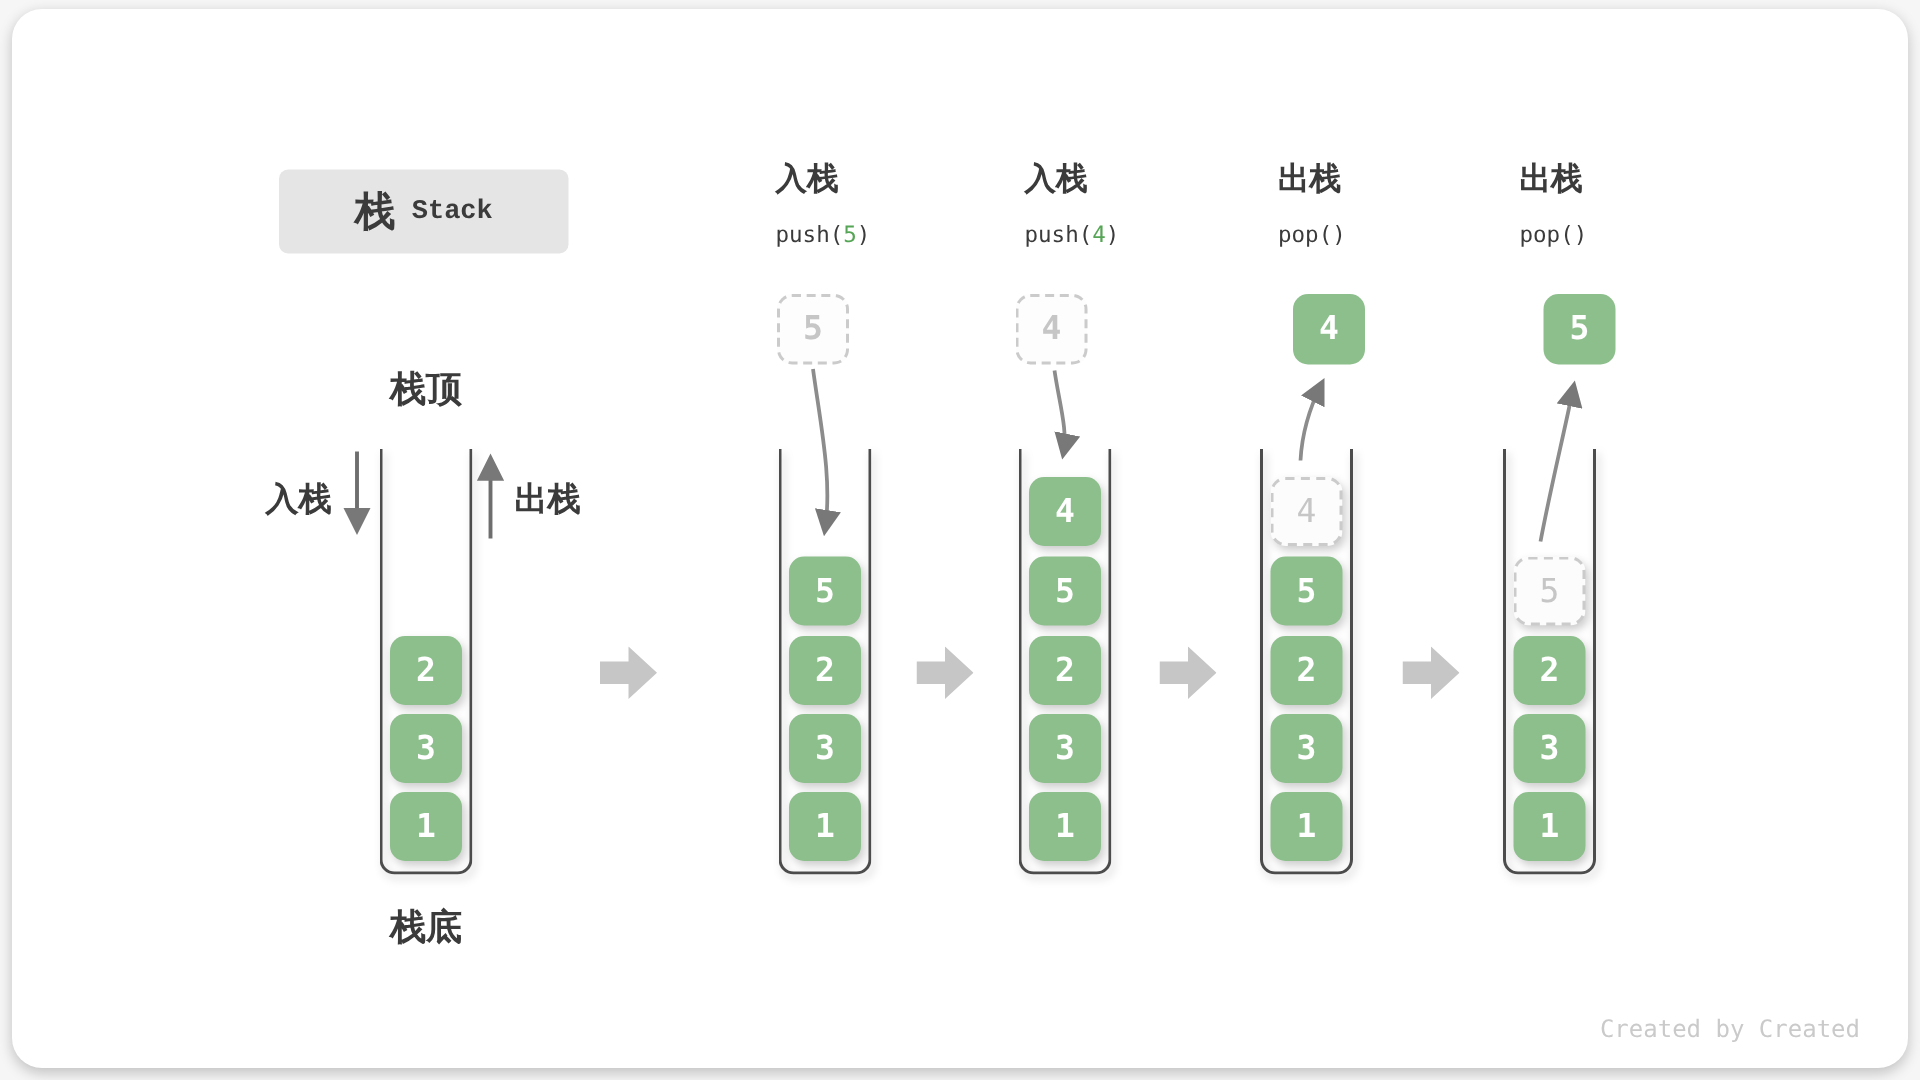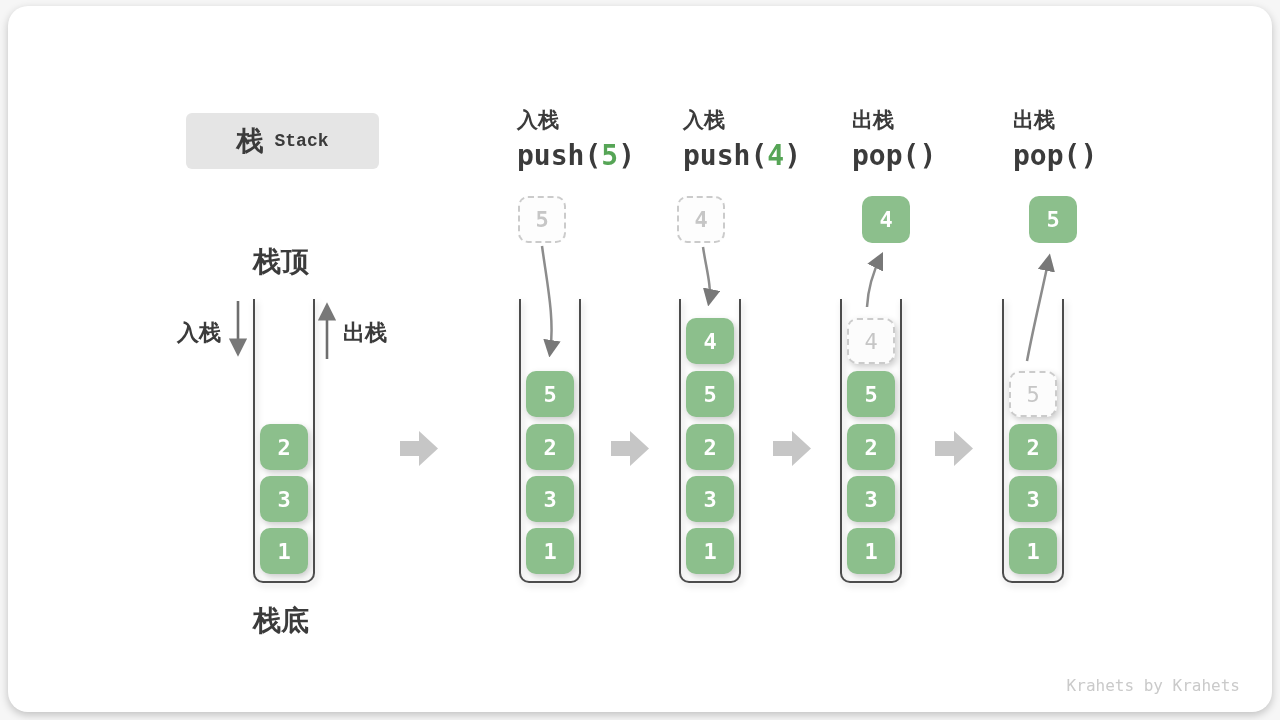"push(5)" .op-code { font-size: 28px -> 15px; font-weight: 700 -> 400 }
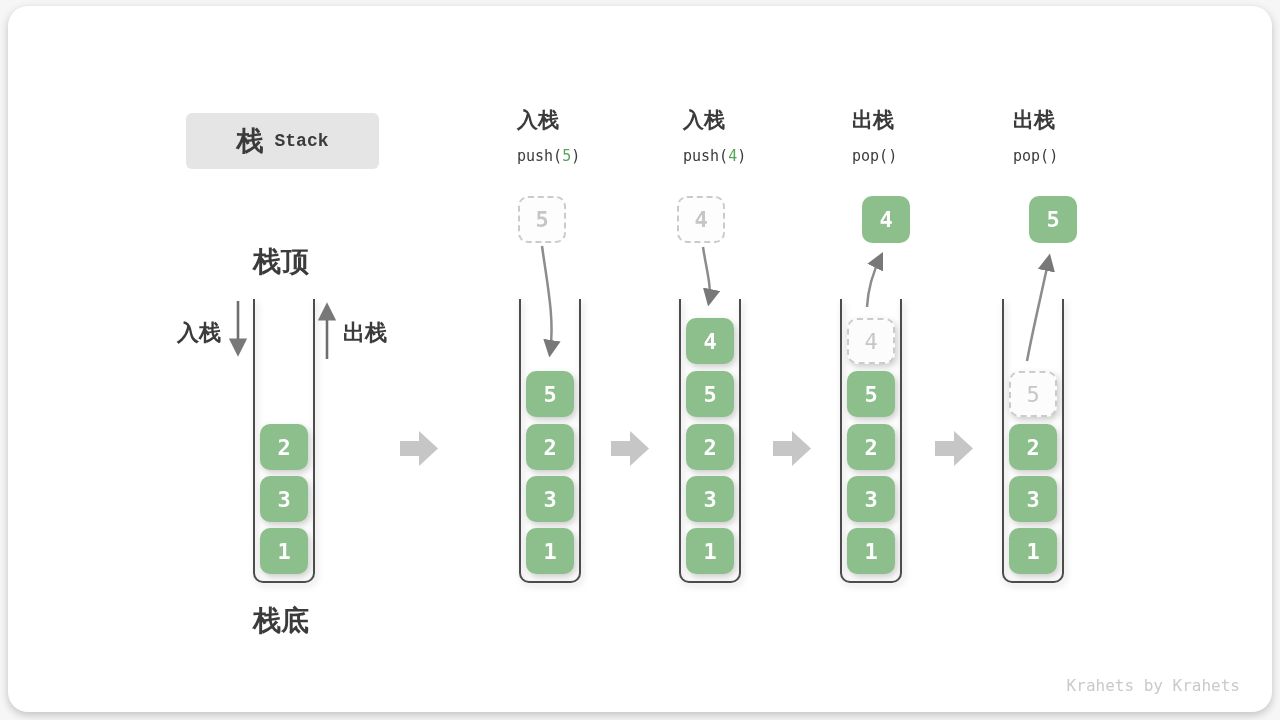"栈顶" .axis-label { font-size: 28px -> 24px; text-align: left -> center }
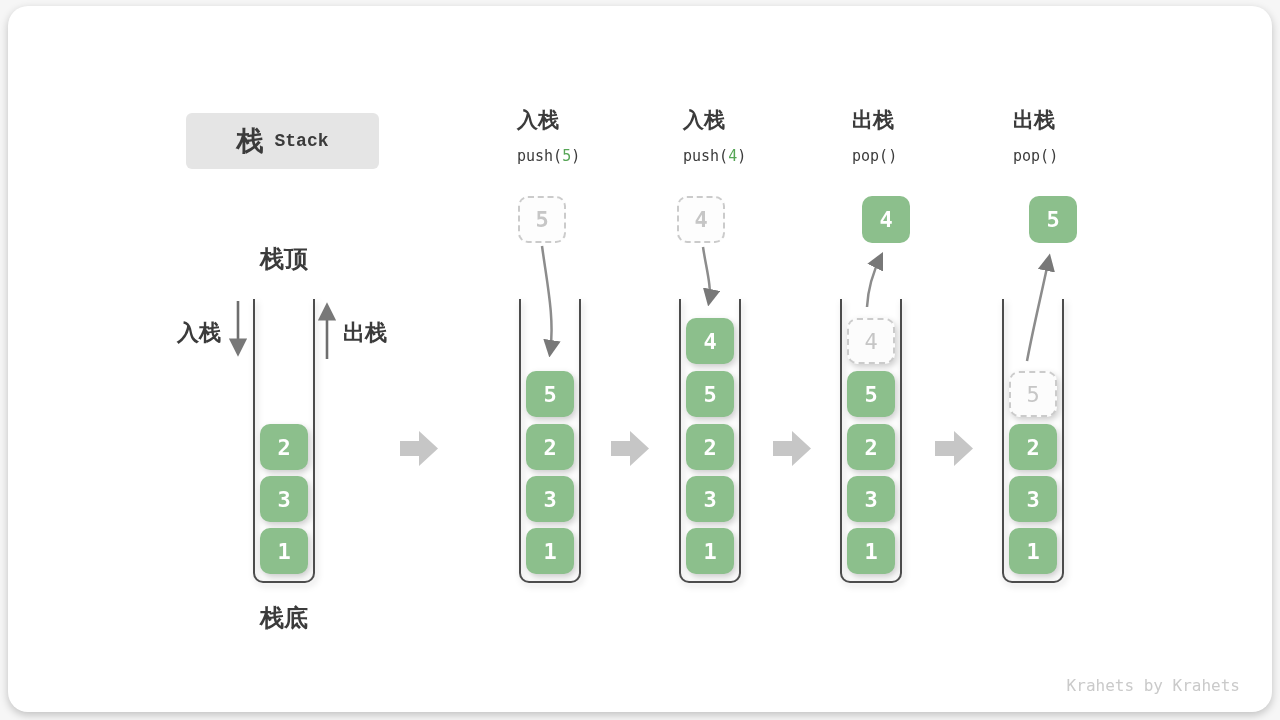"Krahets by Krahets" div.watermark { text: Krahets by Krahets -> Created by Created }
